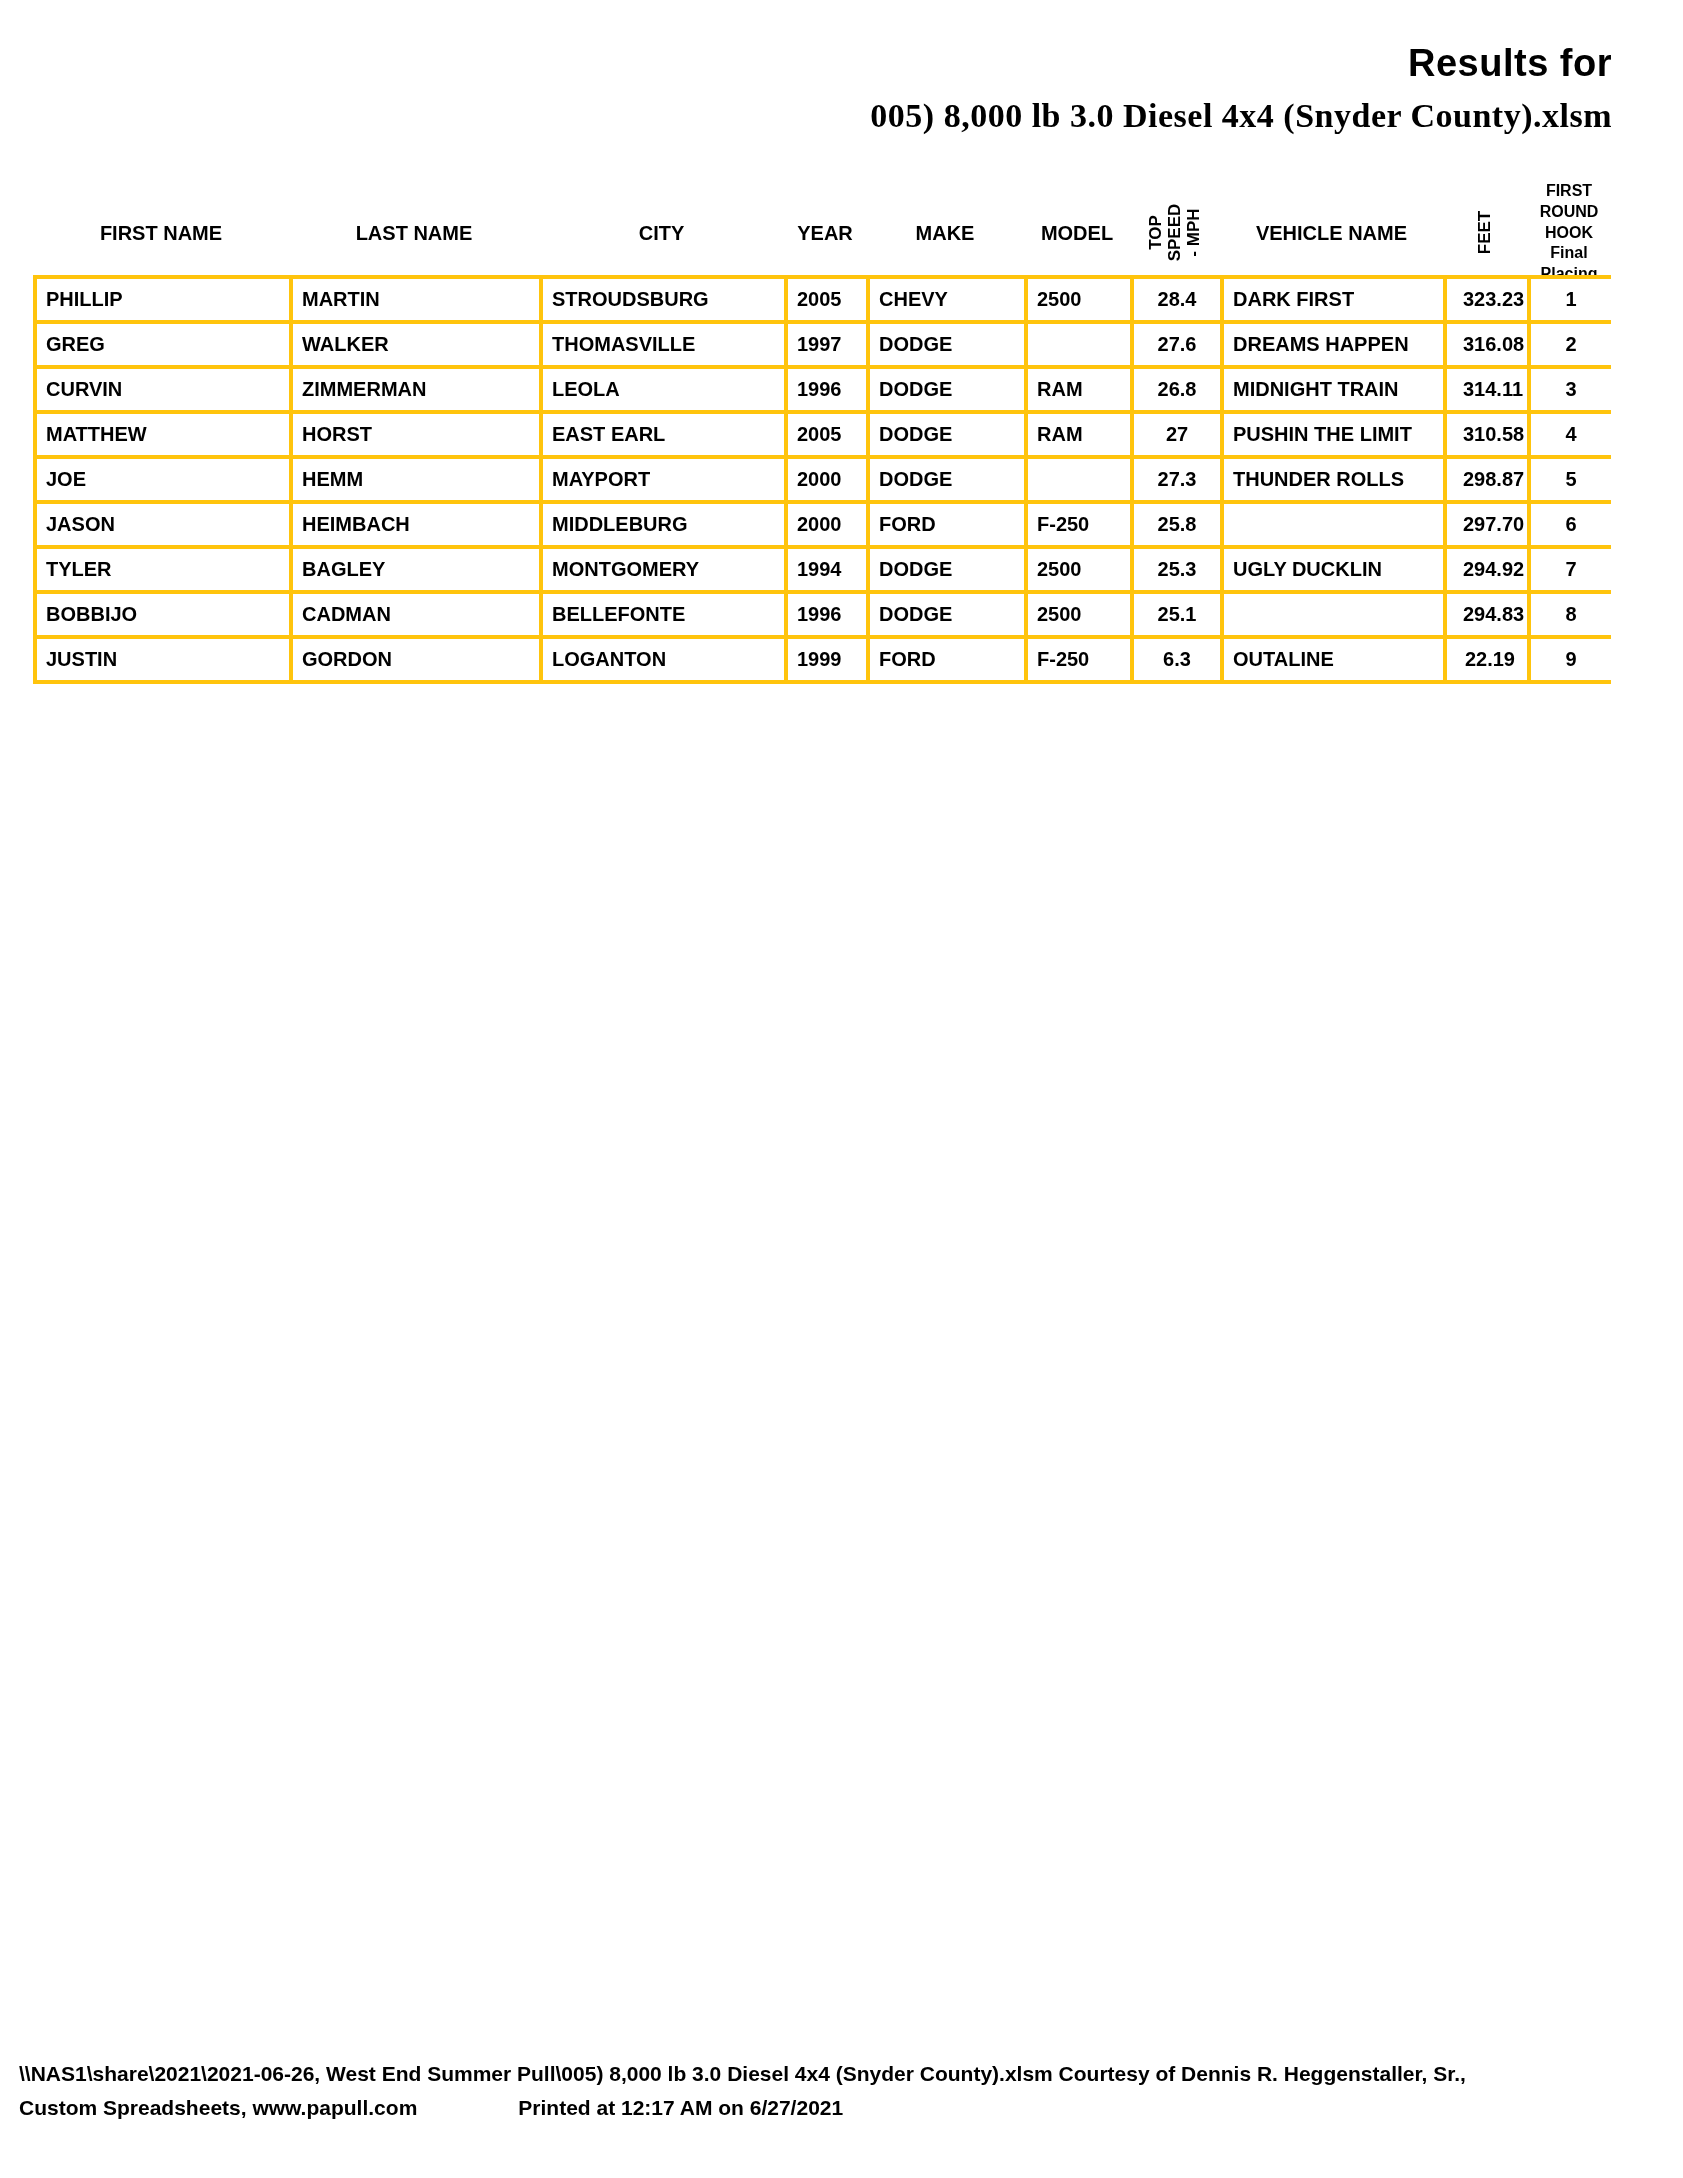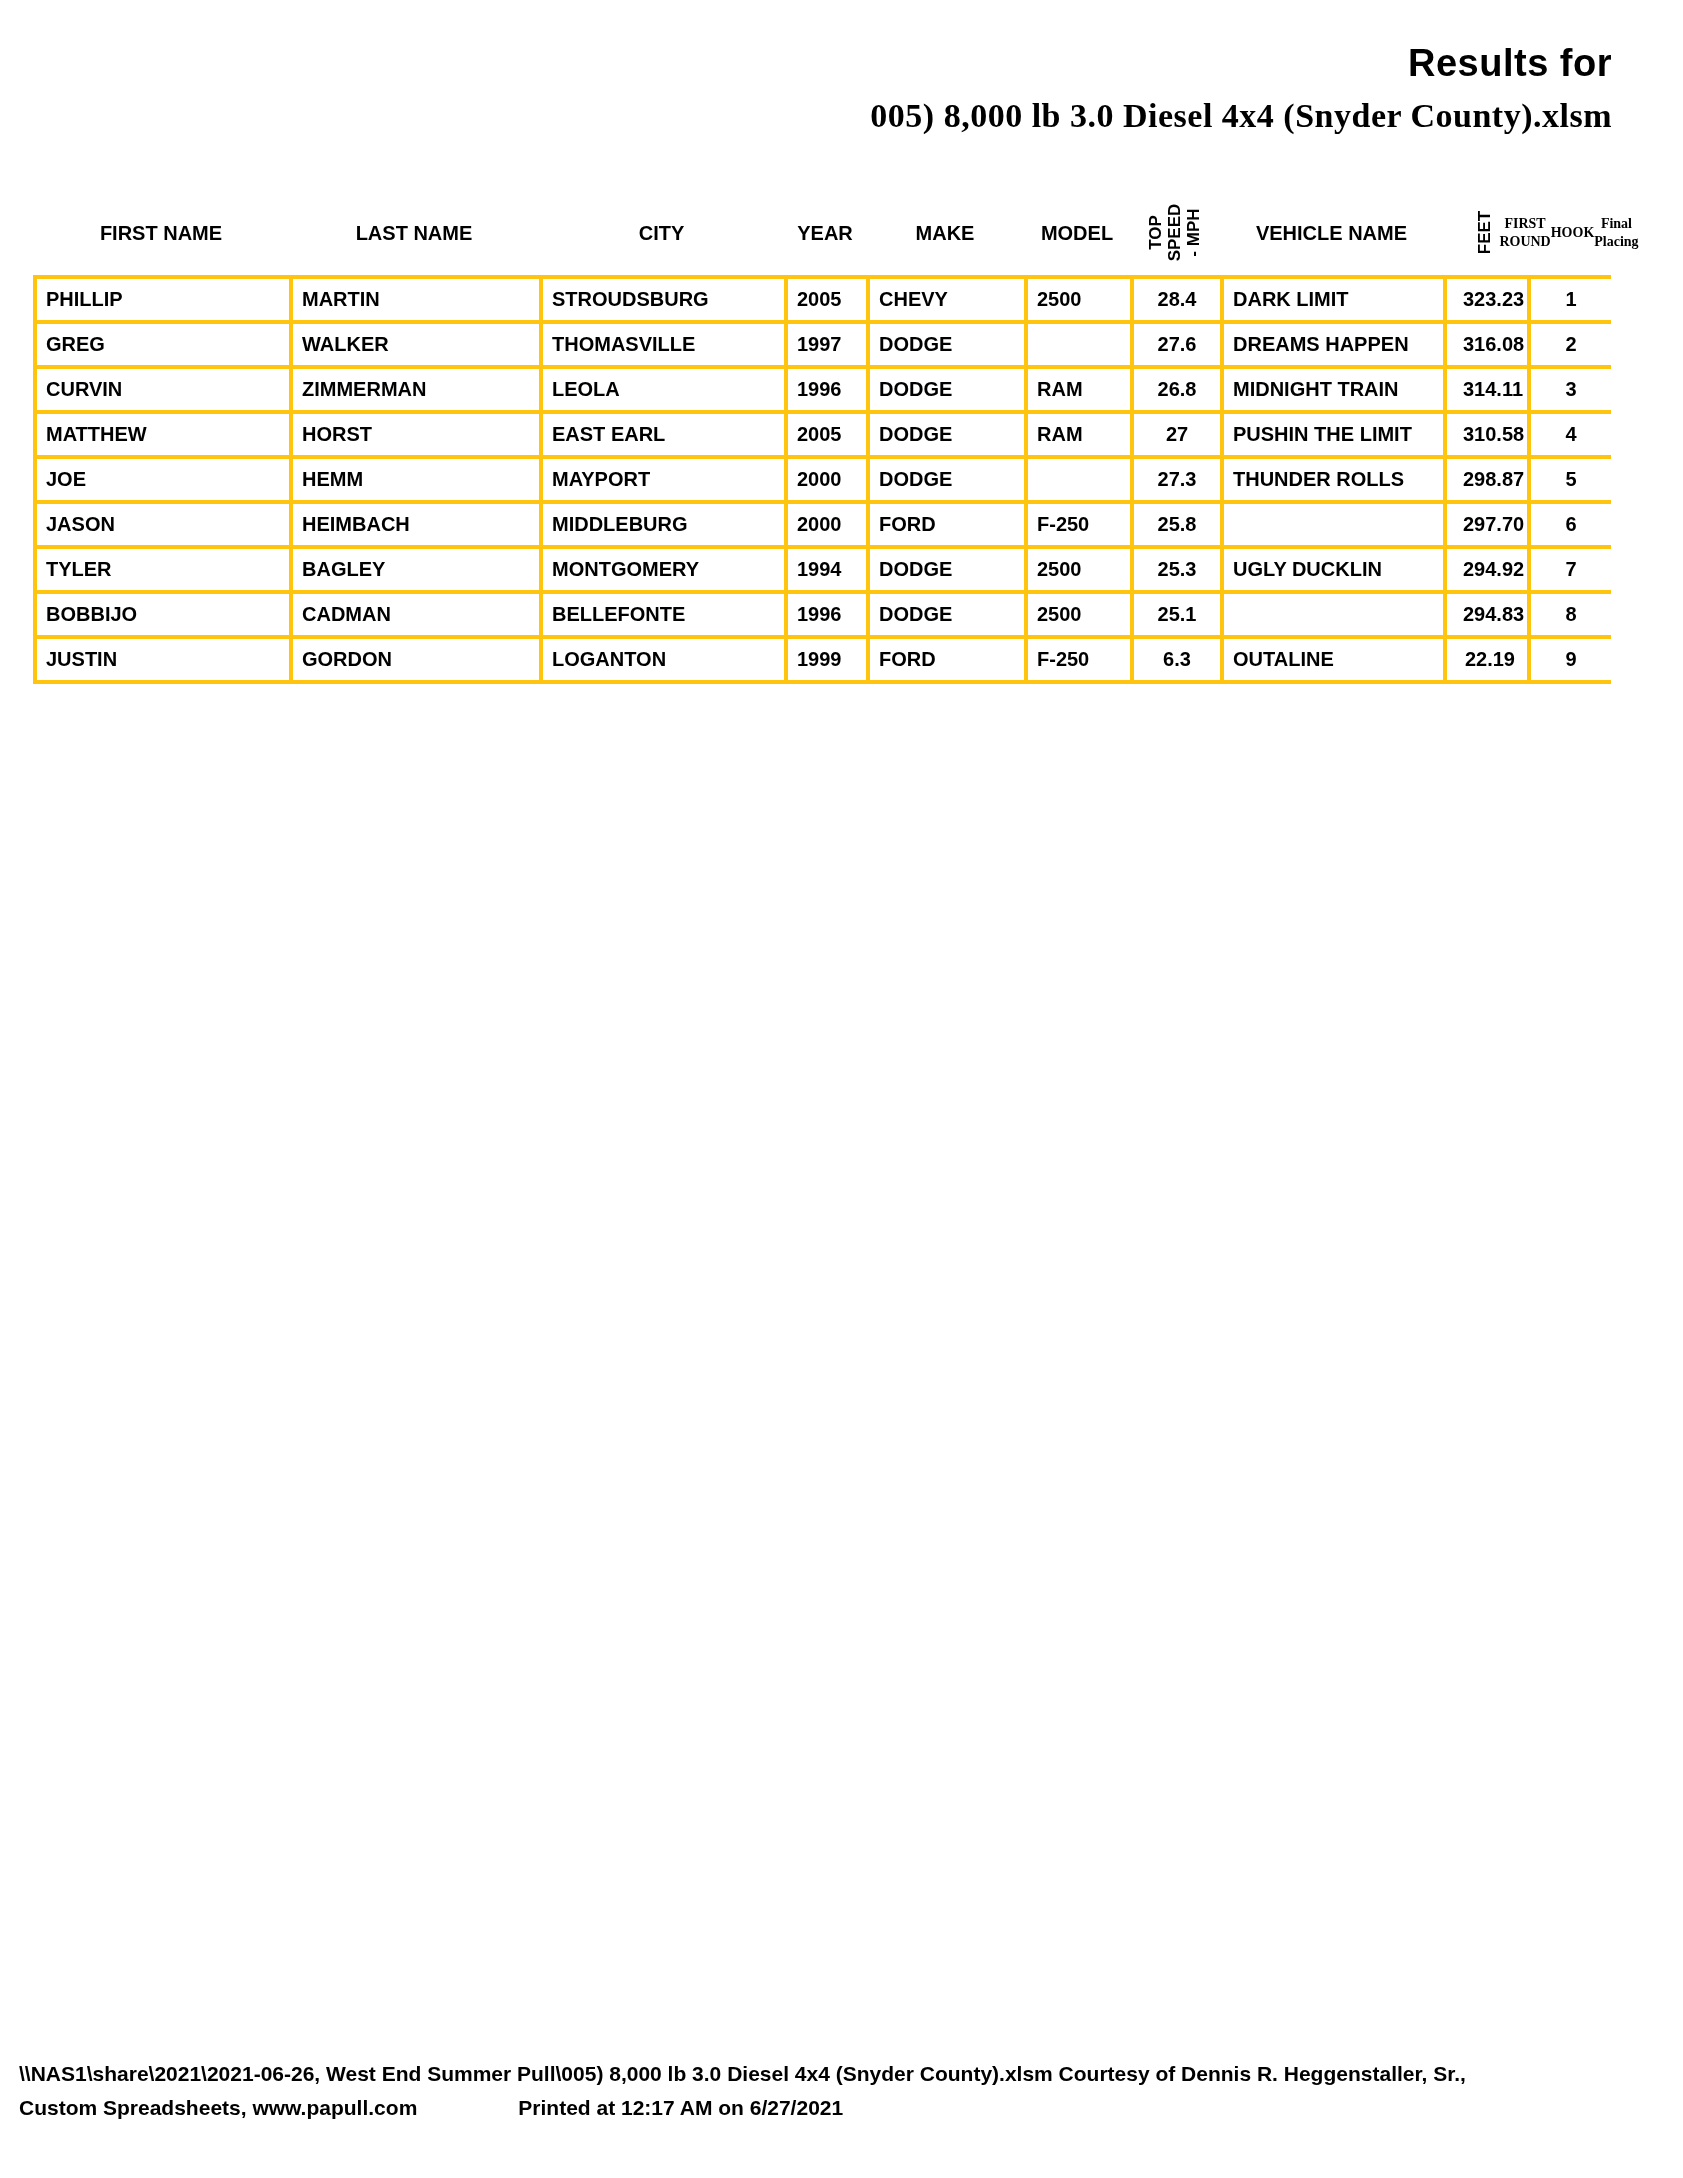"FIRST ROUND" .placing-header { flex-direction: row -> column; font-family: Liberation Serif, serif -> none; font-size: 14px -> 16px }
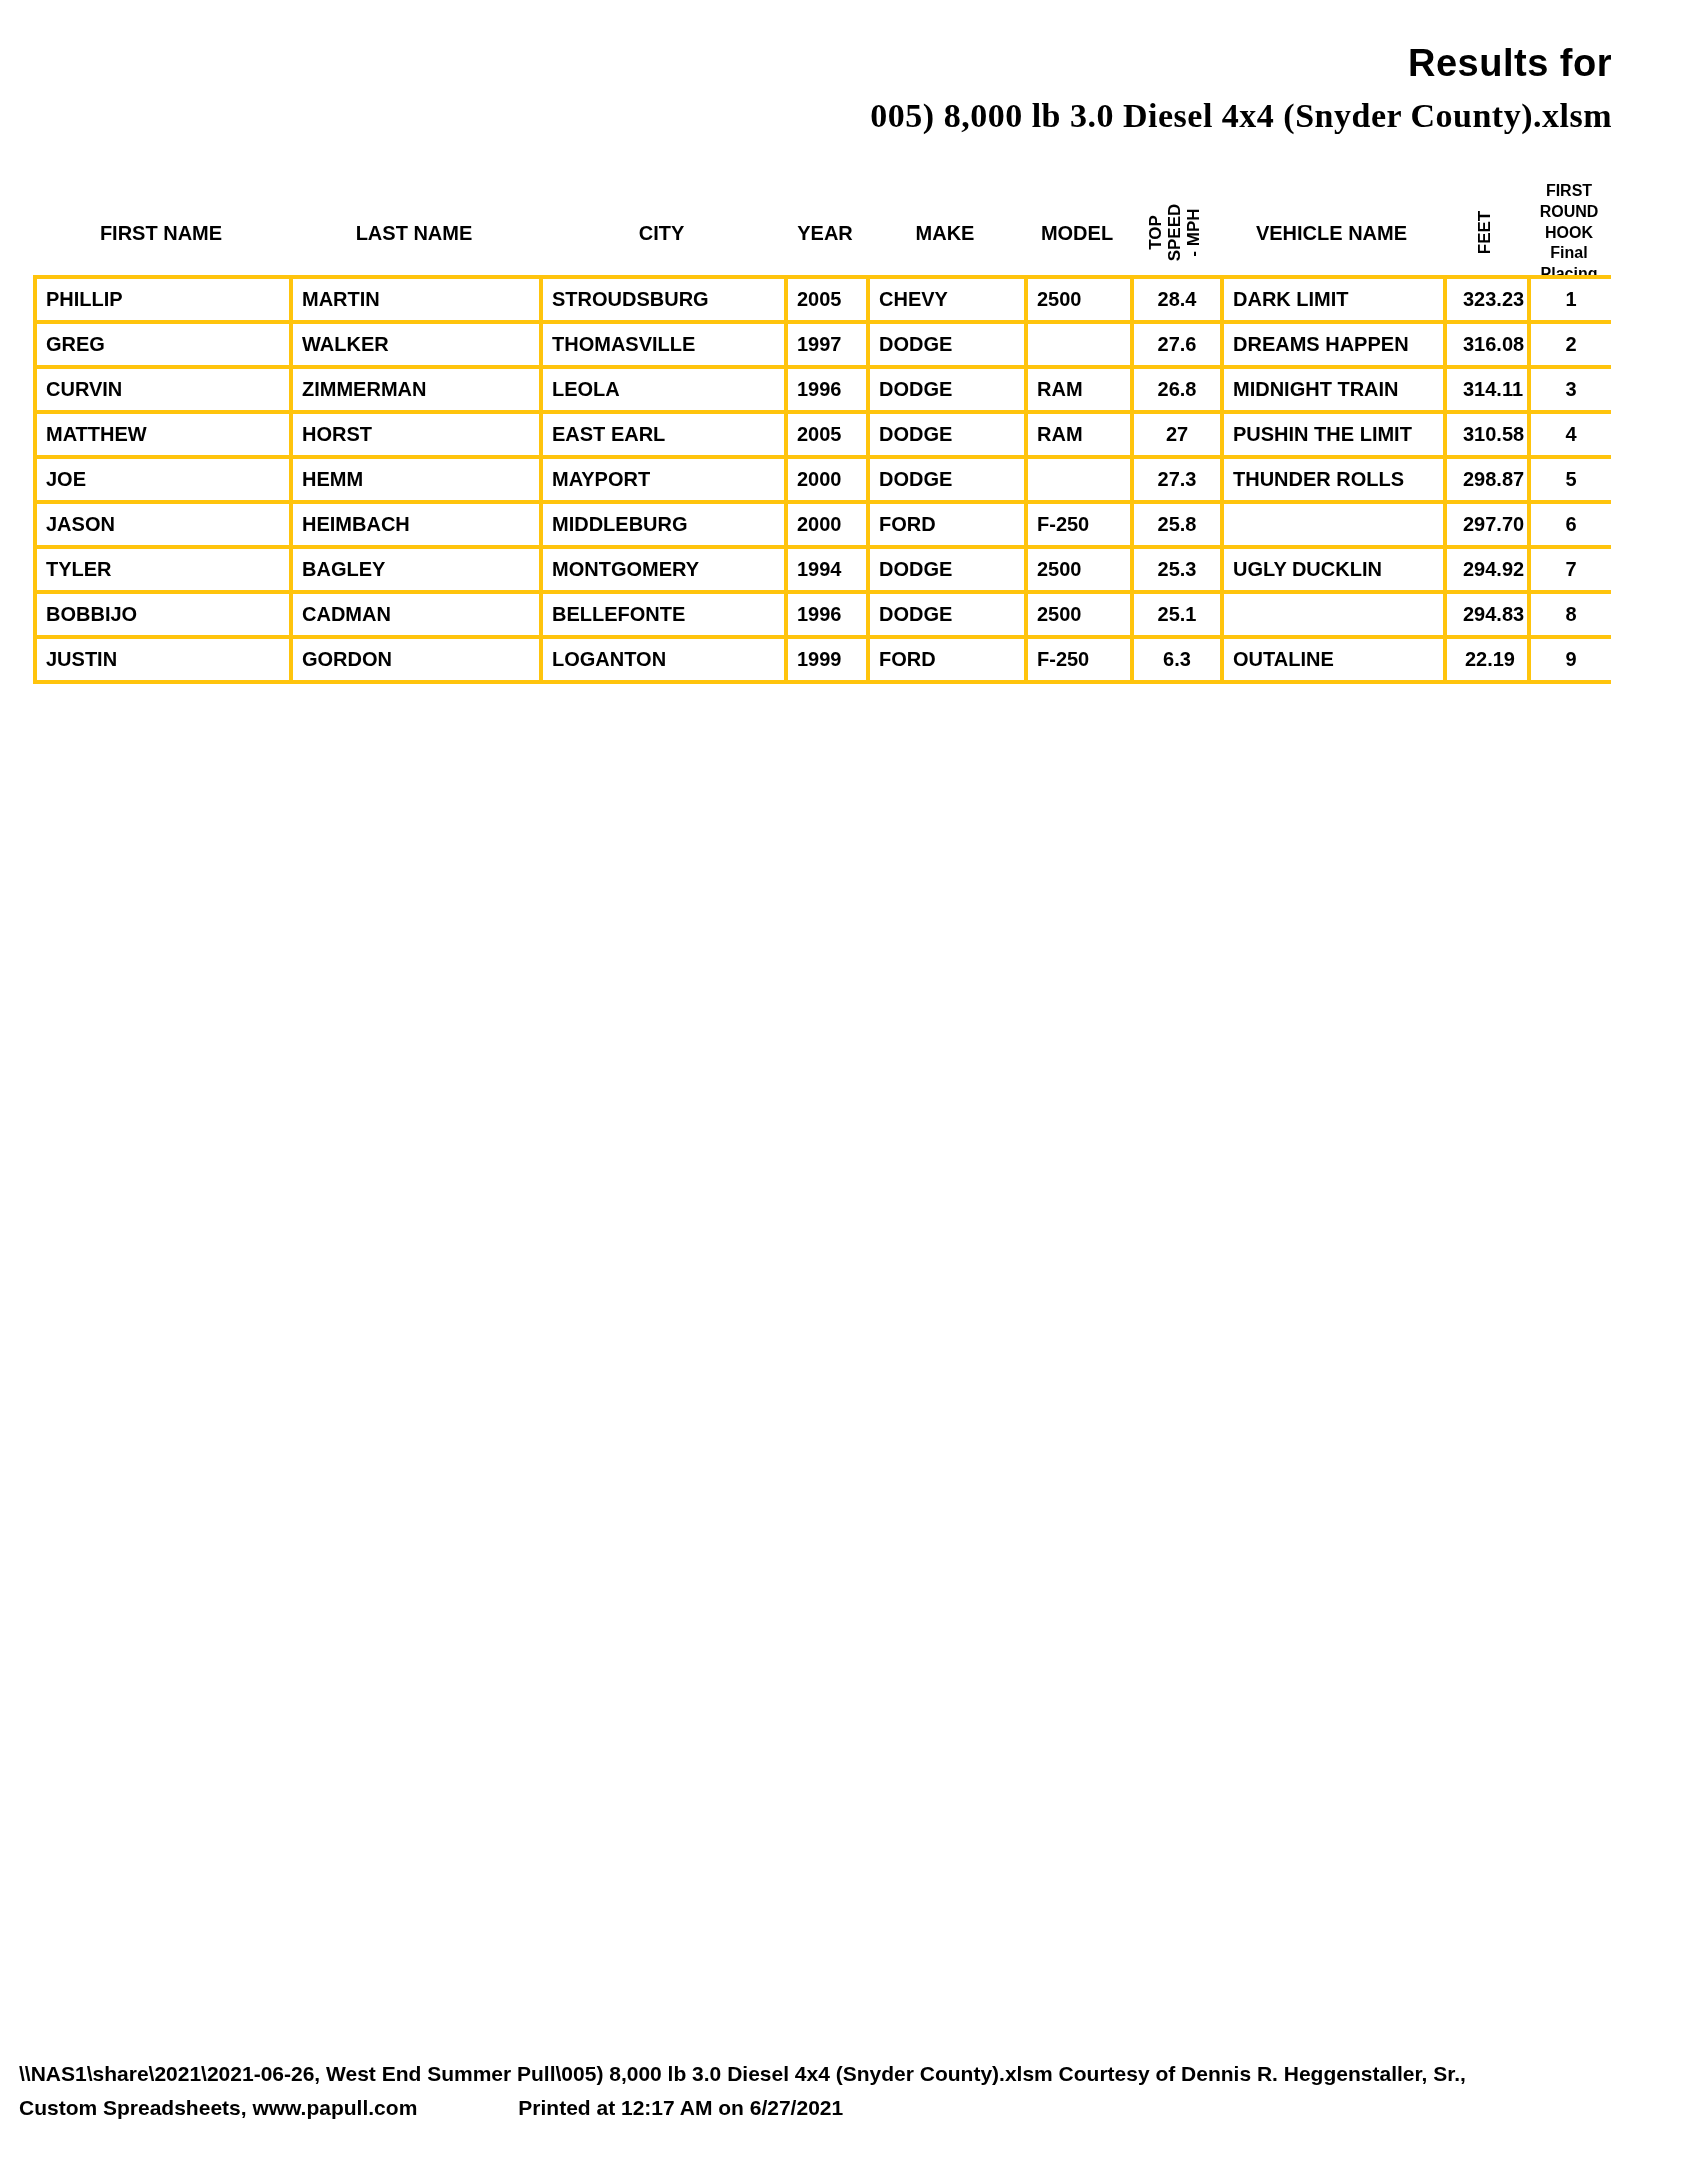"DARK LIMIT" div.cell { text: LIMIT -> FIRST }
